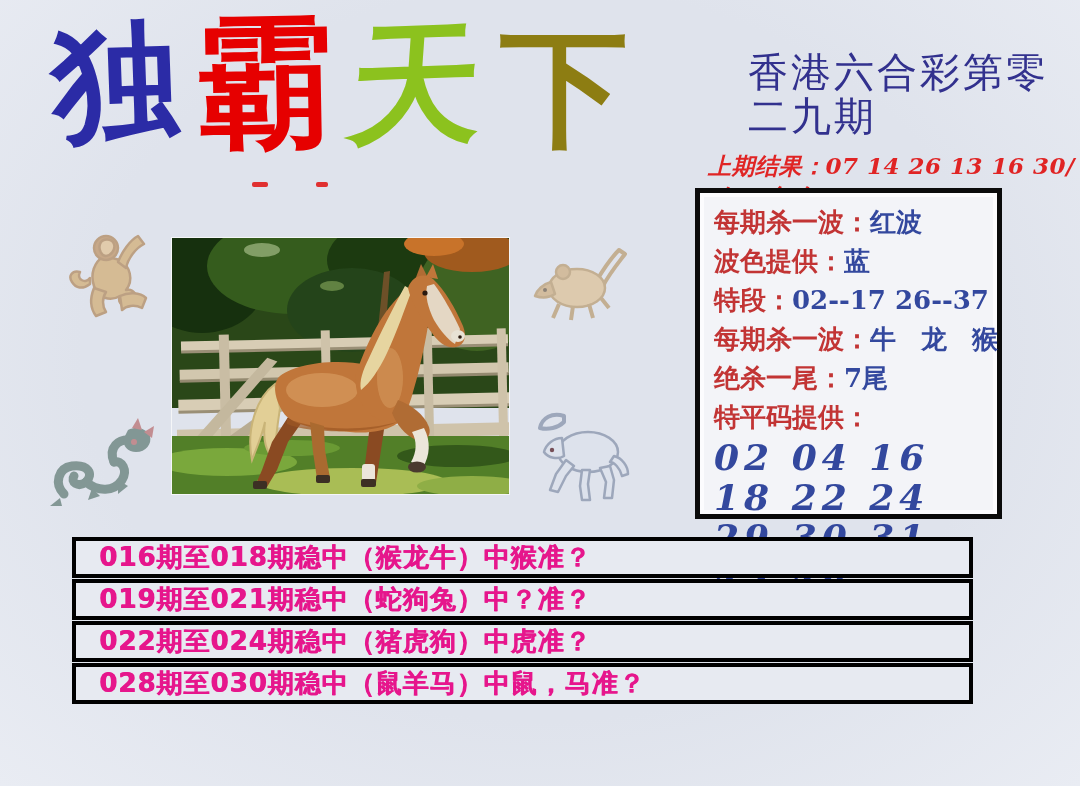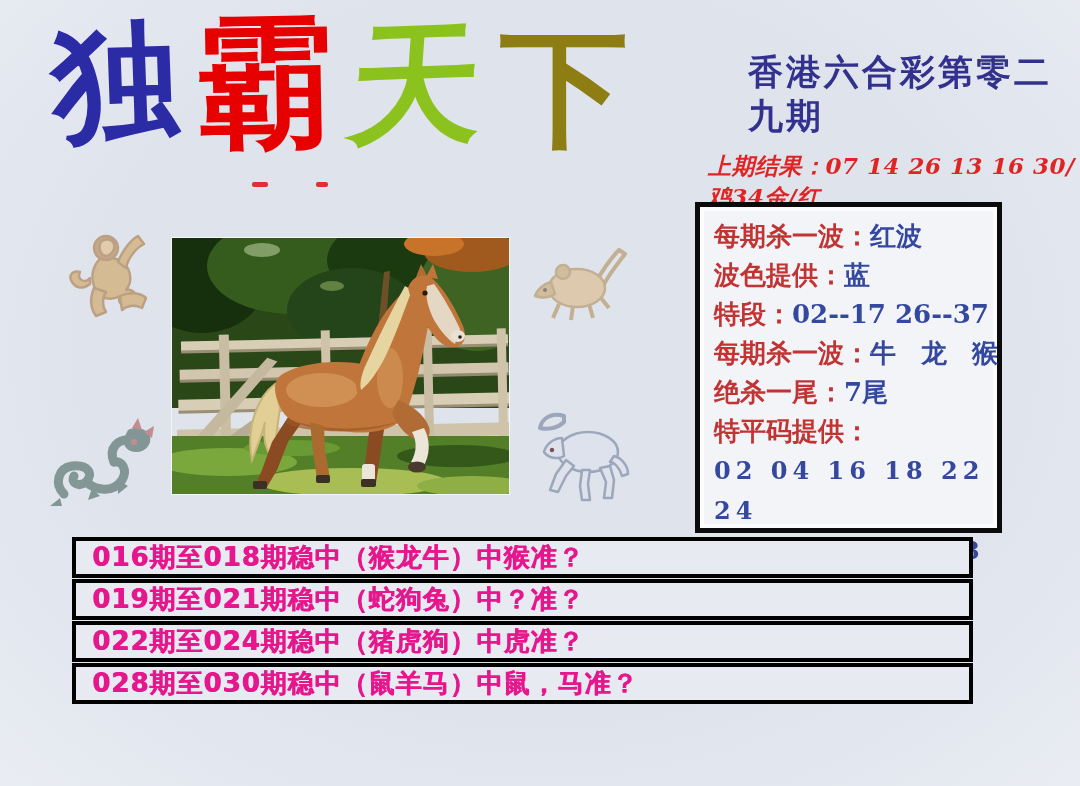"香港六合彩第零二九期" .hdr { font-size: 35px -> 40px; font-weight: 700 -> 400 }
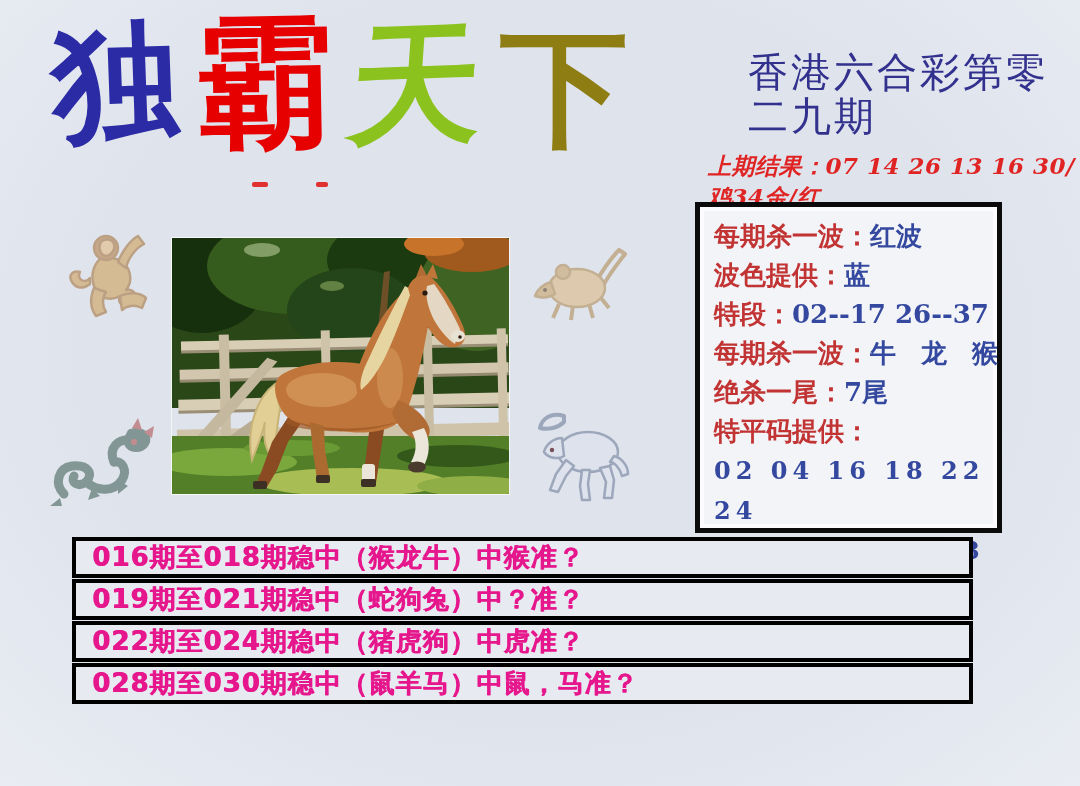"每期杀一波：红波" .infobox { top: 202px -> 188px }
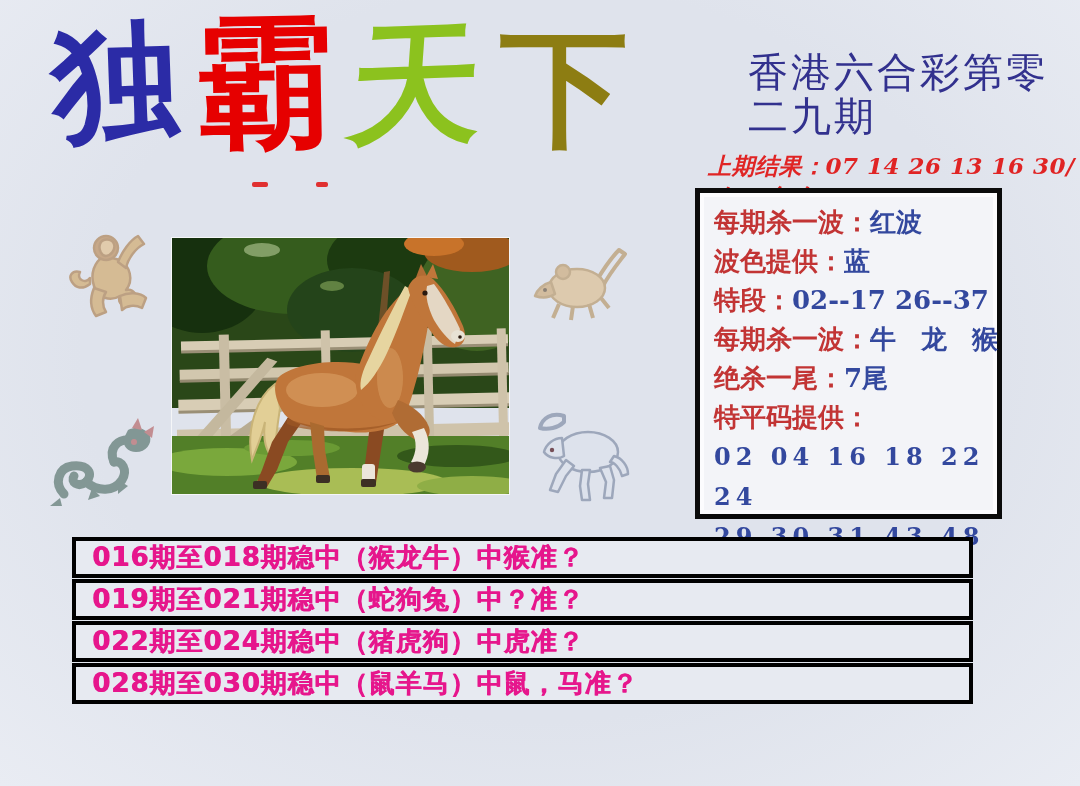"02 04 16 18 22" .info-nums { font-size: 24px -> 36px; font-style: none -> italic }
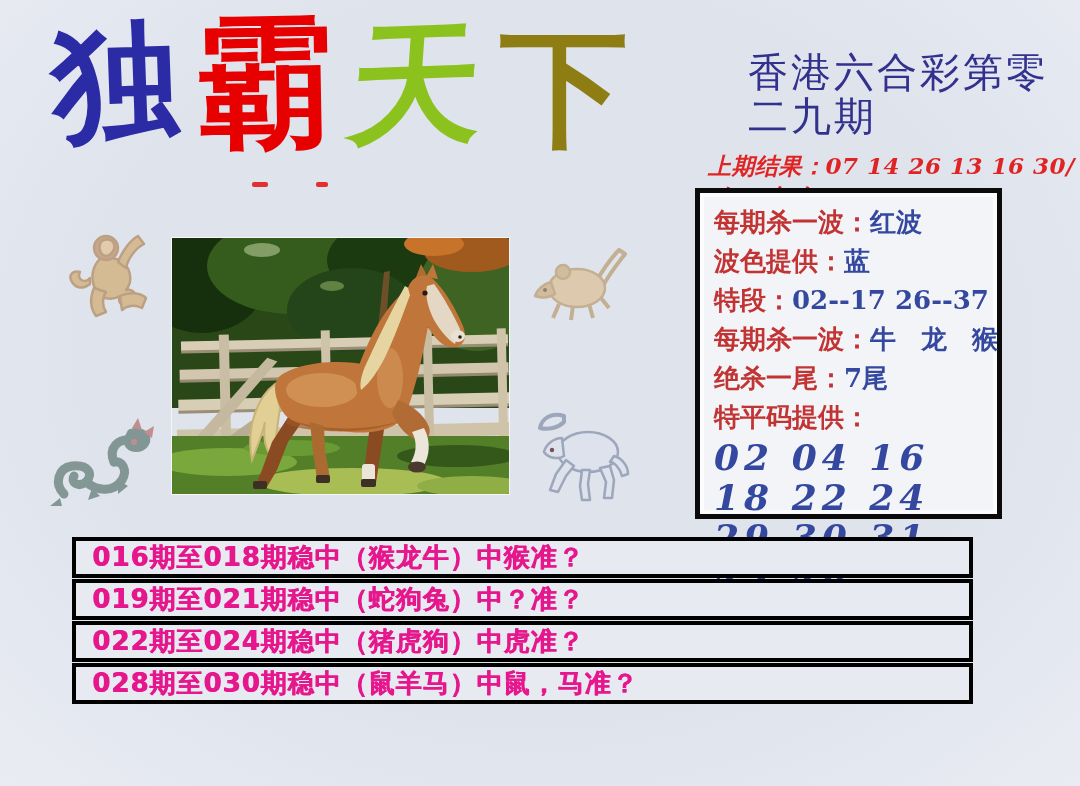"016期至018期稳中（猴龙牛）中猴准？" .tip-row { padding-left: 16px -> 23px }
